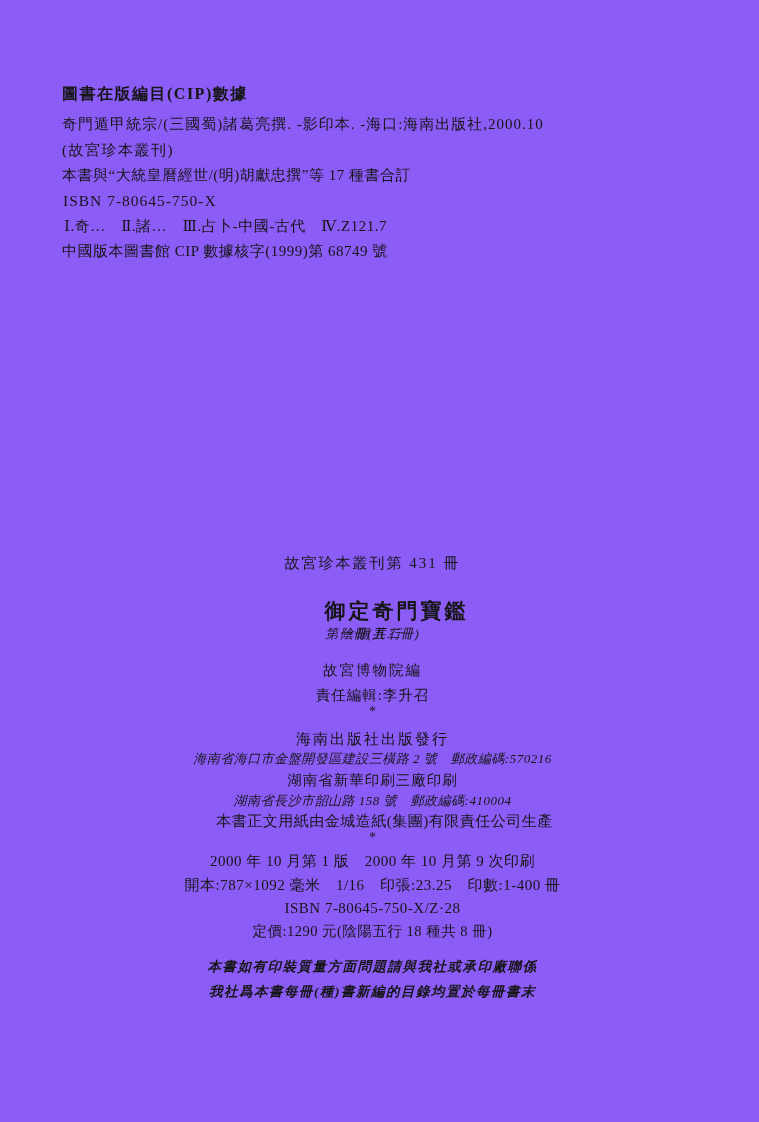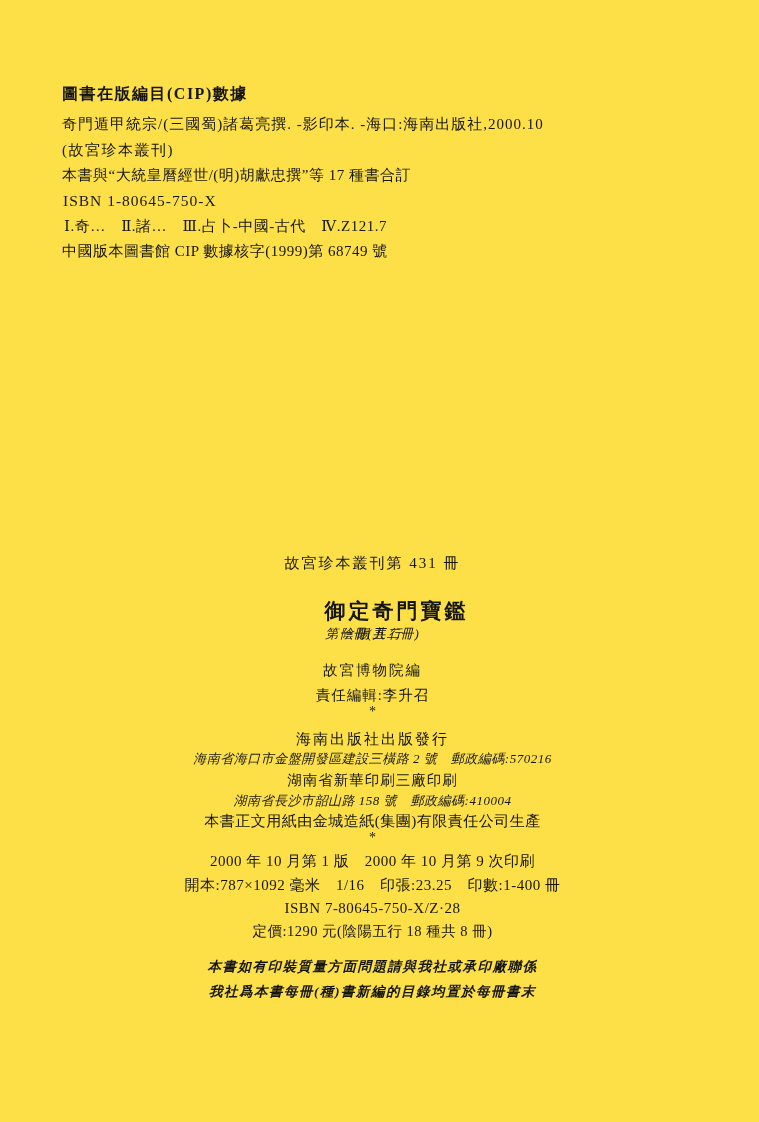"圖書在版編目(CIP)數據" .page { background: #fde047 -> #8b5cf6 }
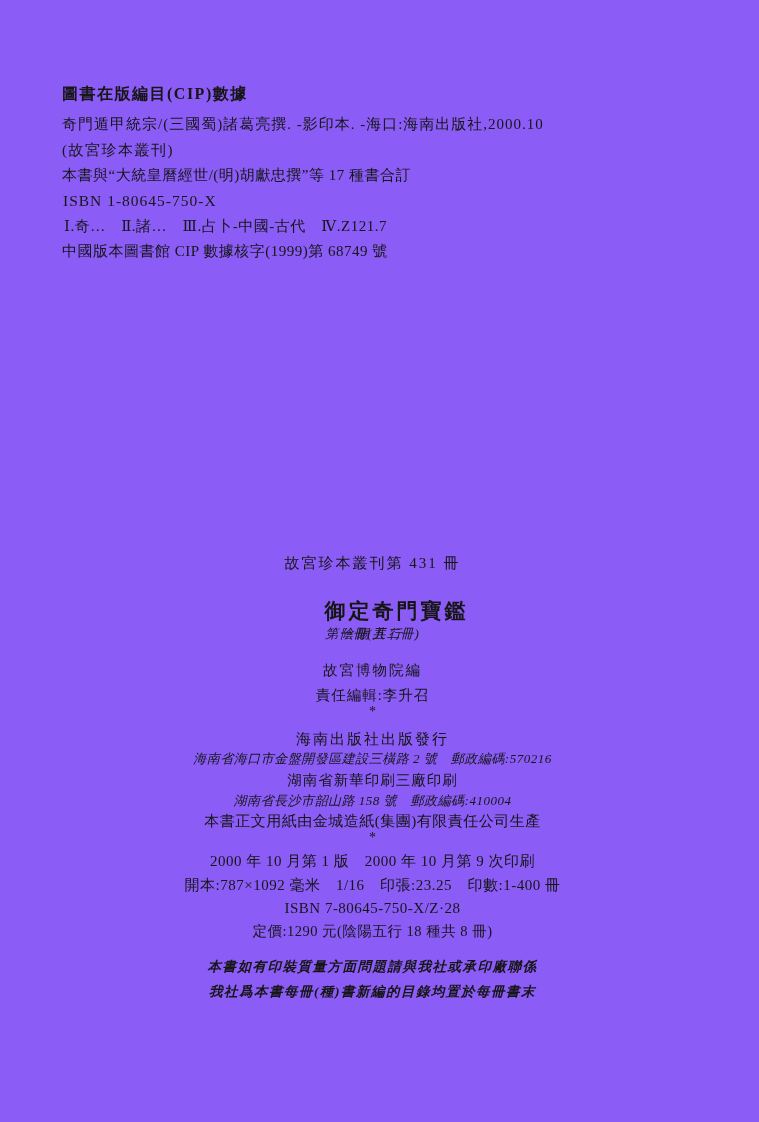"ISBN 1-80645-750-X" div.ln { text: 1-80645-750-X -> 7-80645-750-X }
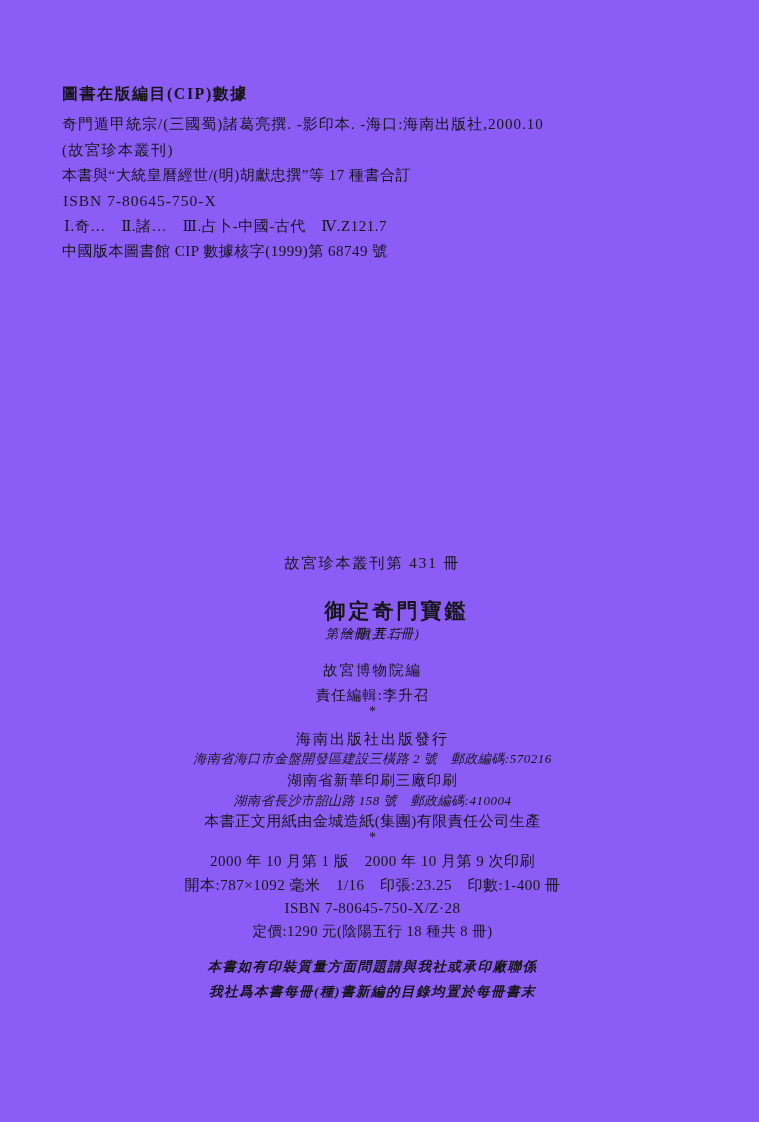"本書正文用紙由金城造紙(集團)有限責任公司生產" .paper { padding-left: none -> 12px }
